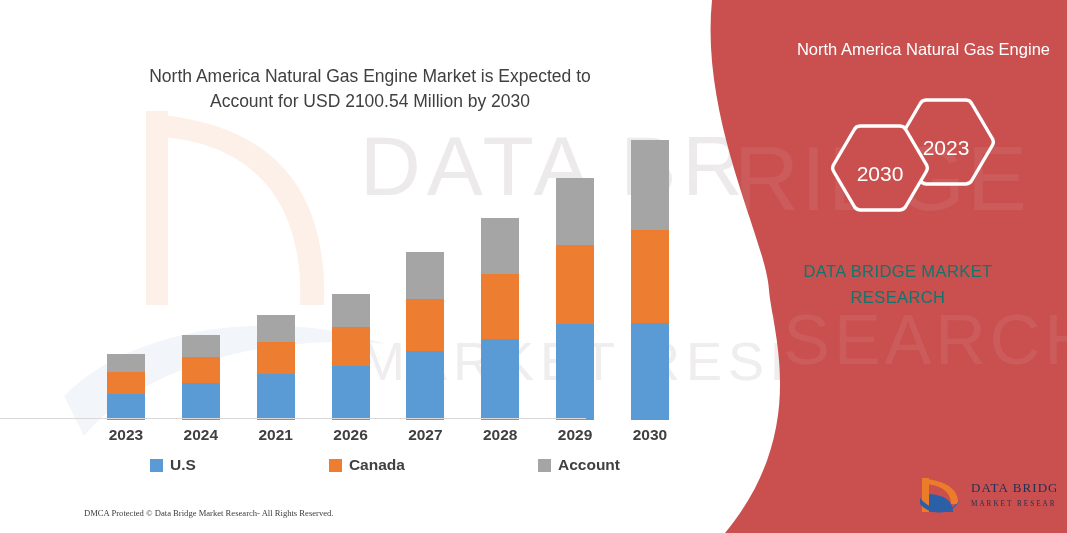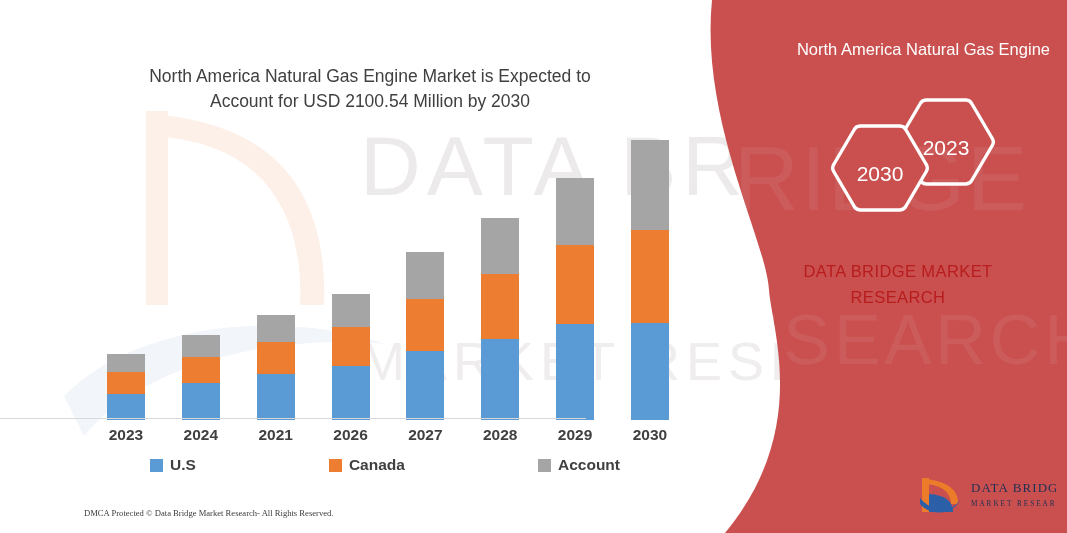"DATA BRIDGE MARKET" #brand-name { color: #b91c1c -> #0f766e }
